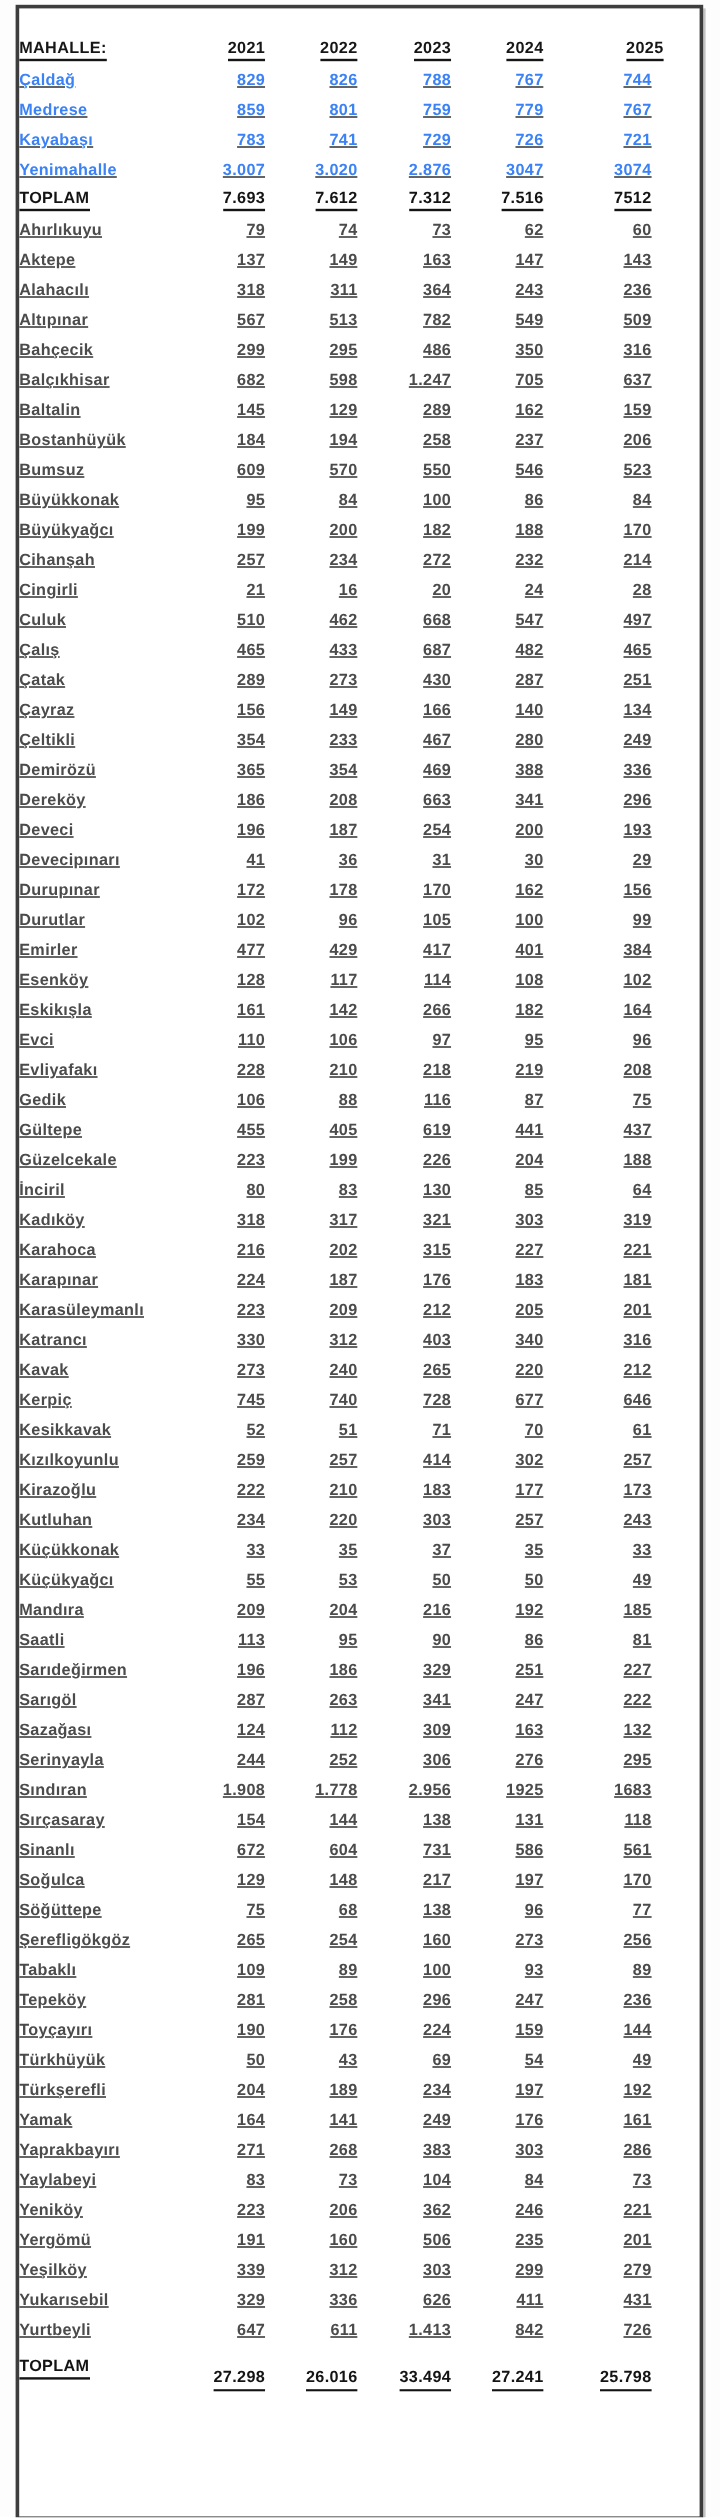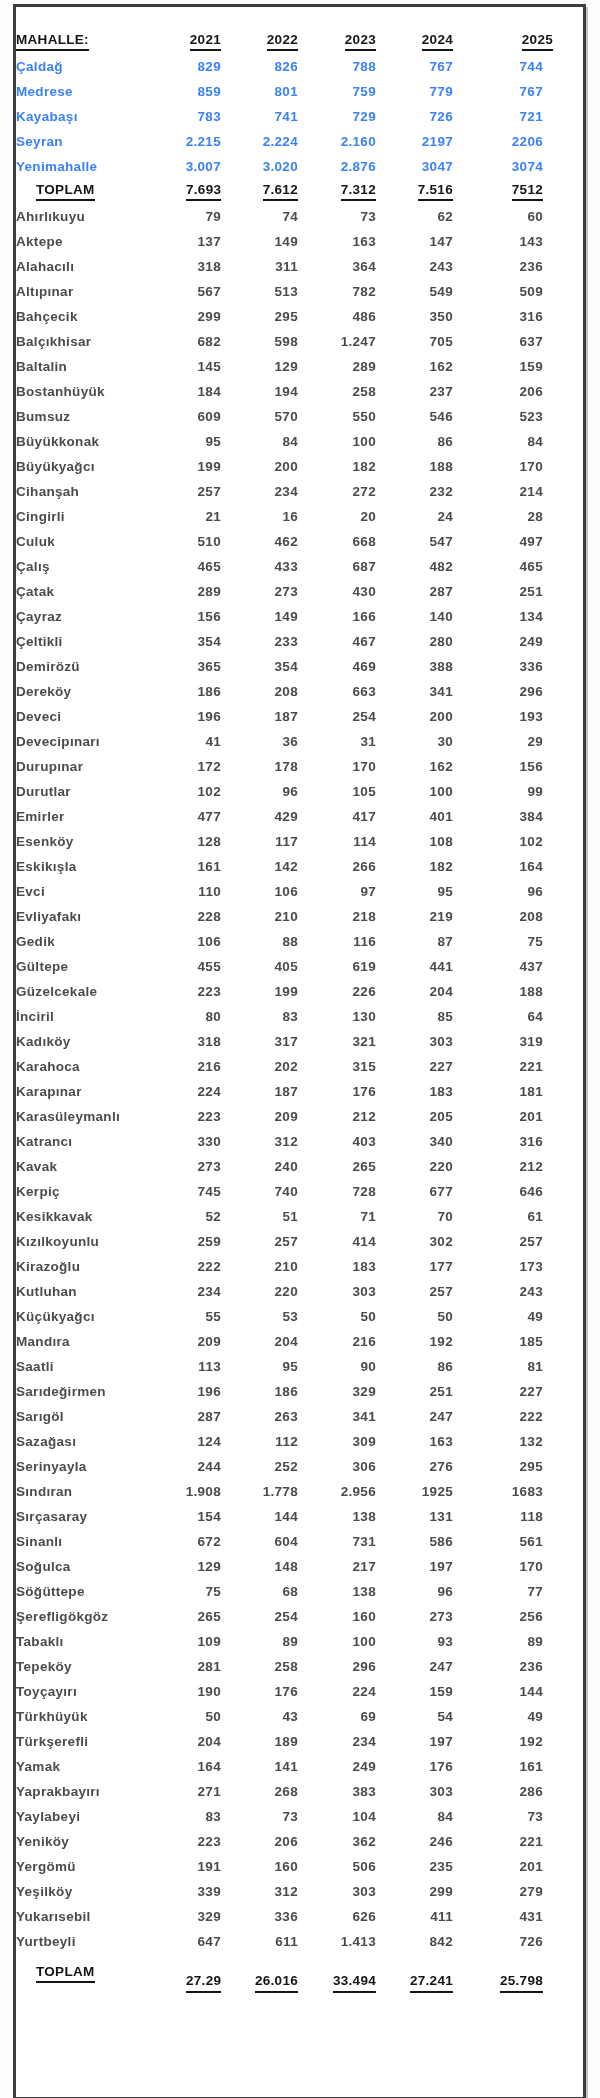"MAHALLE:" table.pop { text-decoration: none -> underline }
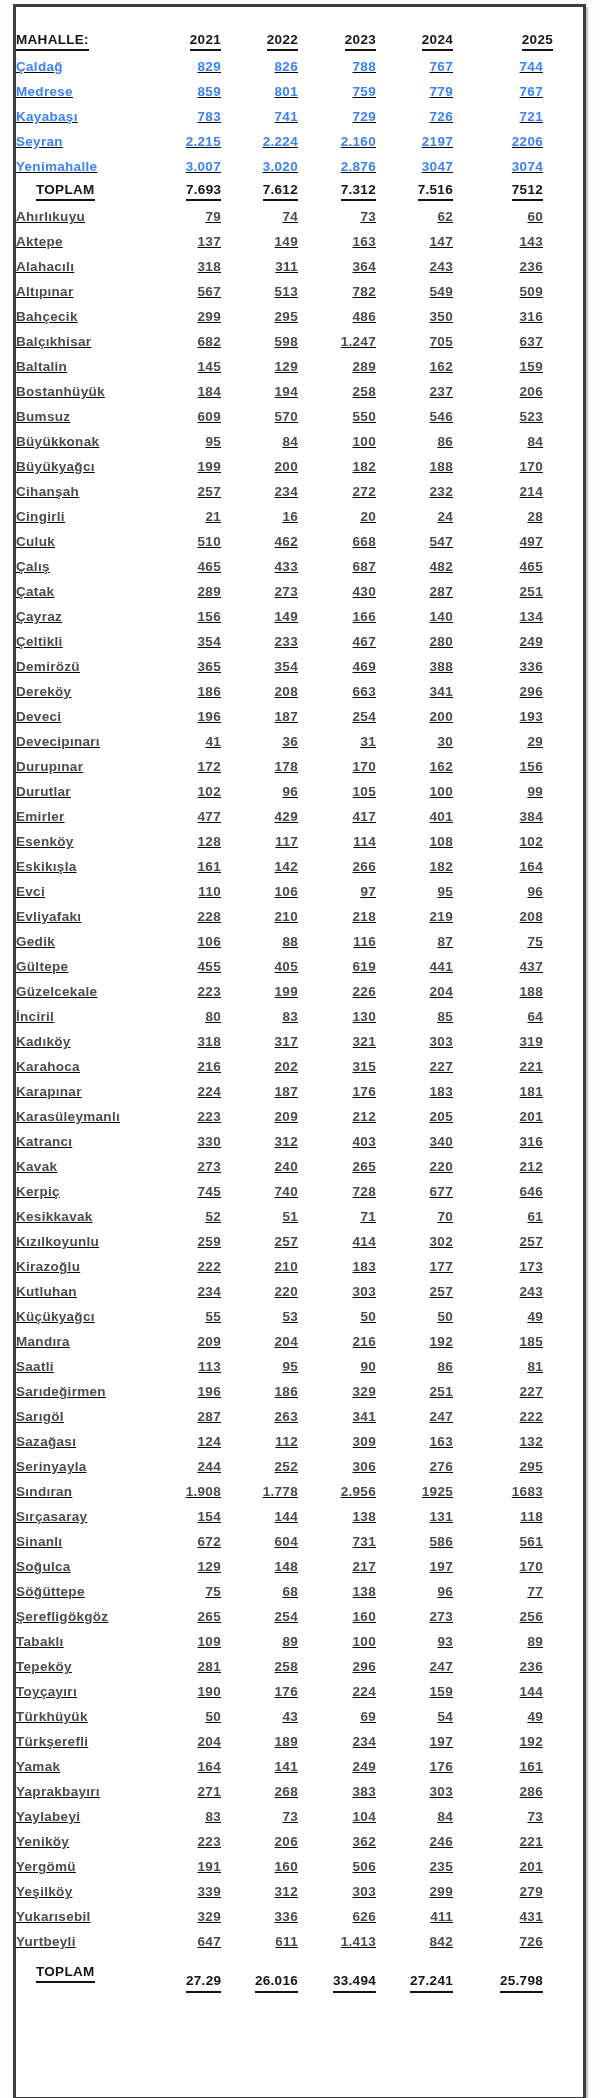"Seyran" tr.top-row { html: <tr> <td><span>Seyran</span></td> <td><span>2.215</span></td> <td><span>2.224</span></td> <td><span>2.160</span></td> <td><span>2197</span></td> <td><span>2206</span></td> </tr> -> none }
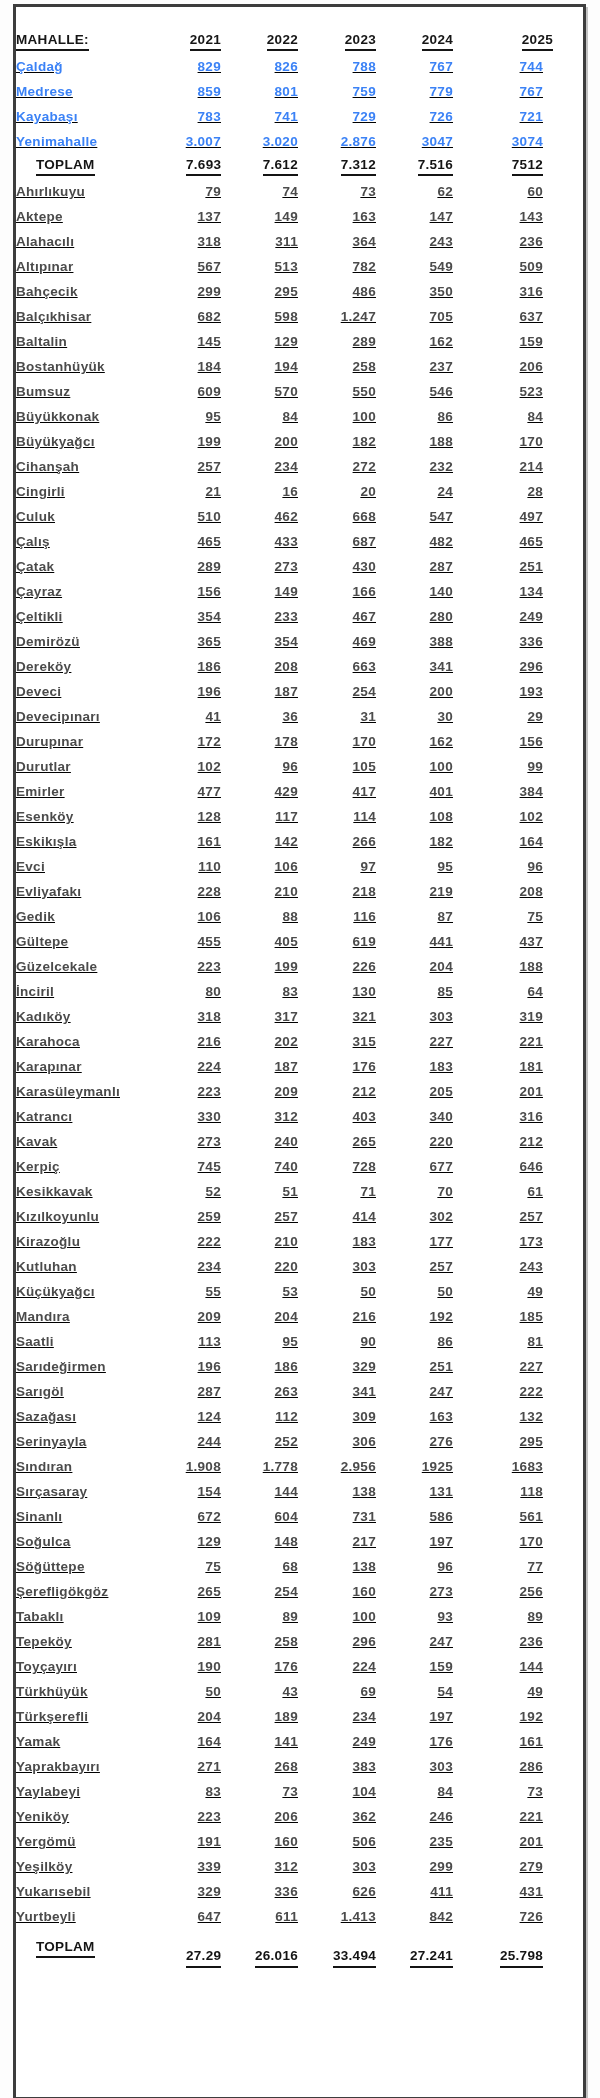"TOPLAM" tr.total-row td { padding-left: 20px -> none }
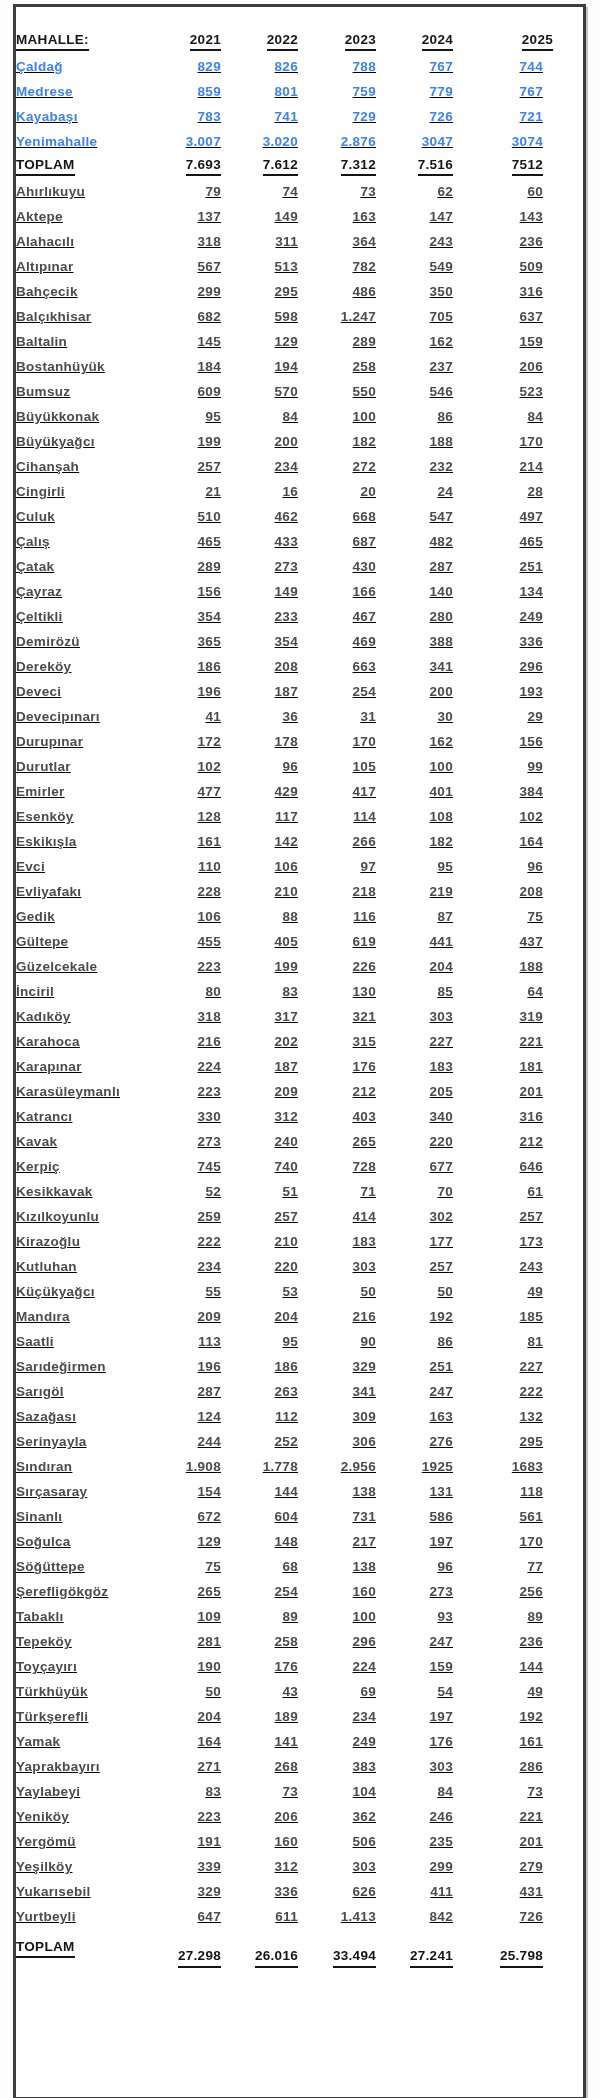"Küçükkonak" tr.village { html: none -> <tr> <td><span>Küçükkonak</span></td> <td><span>33</span></td> <td><span>35</span></td> <td><span>37</span></td> <td><span>35</span></td> <td><span>33</span></td> </tr> }
